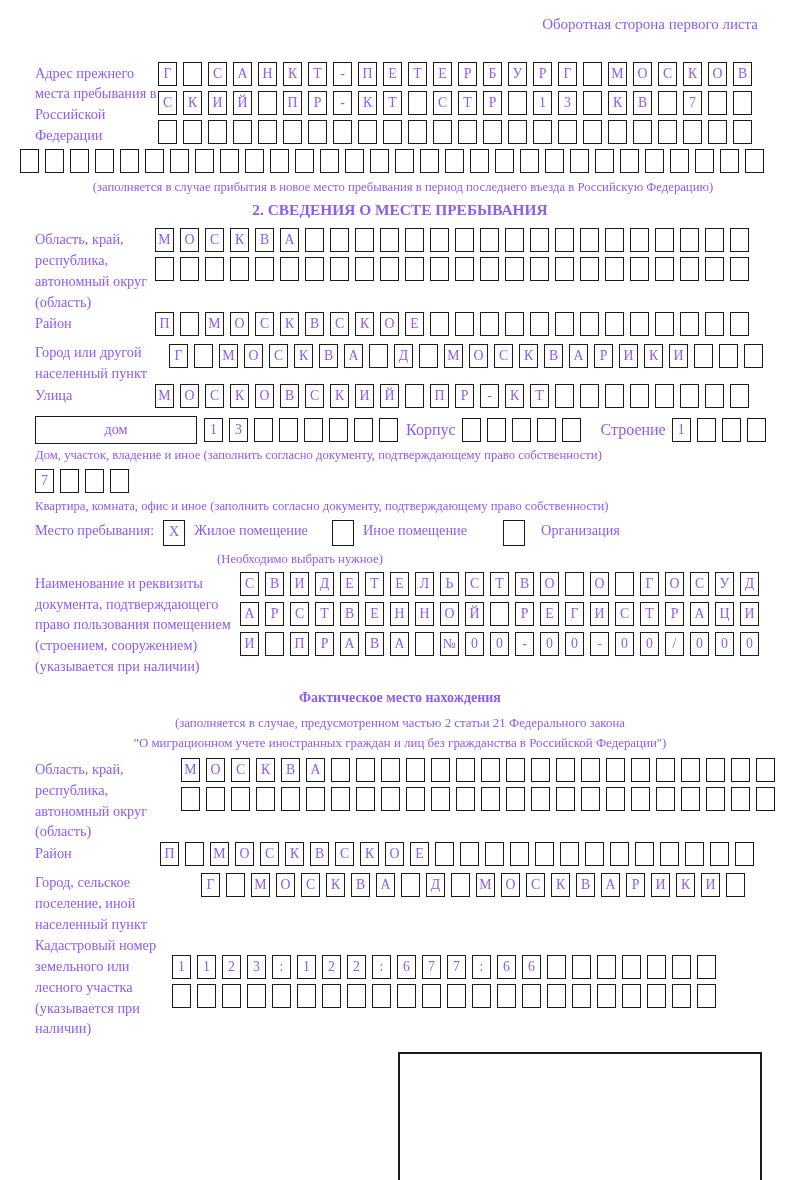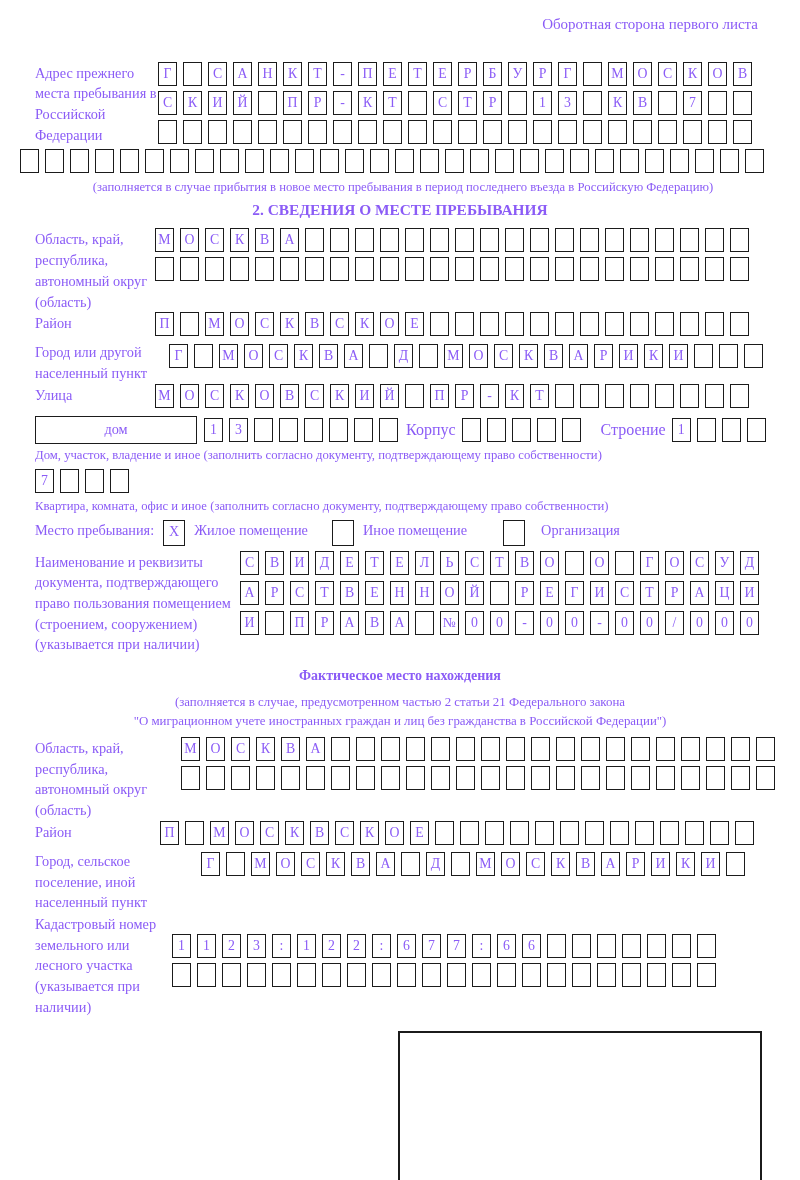"(Необходимо выбрать нужное)" div.caption { html: none -> <div>(Необходимо выбрать нужное)</div> }
